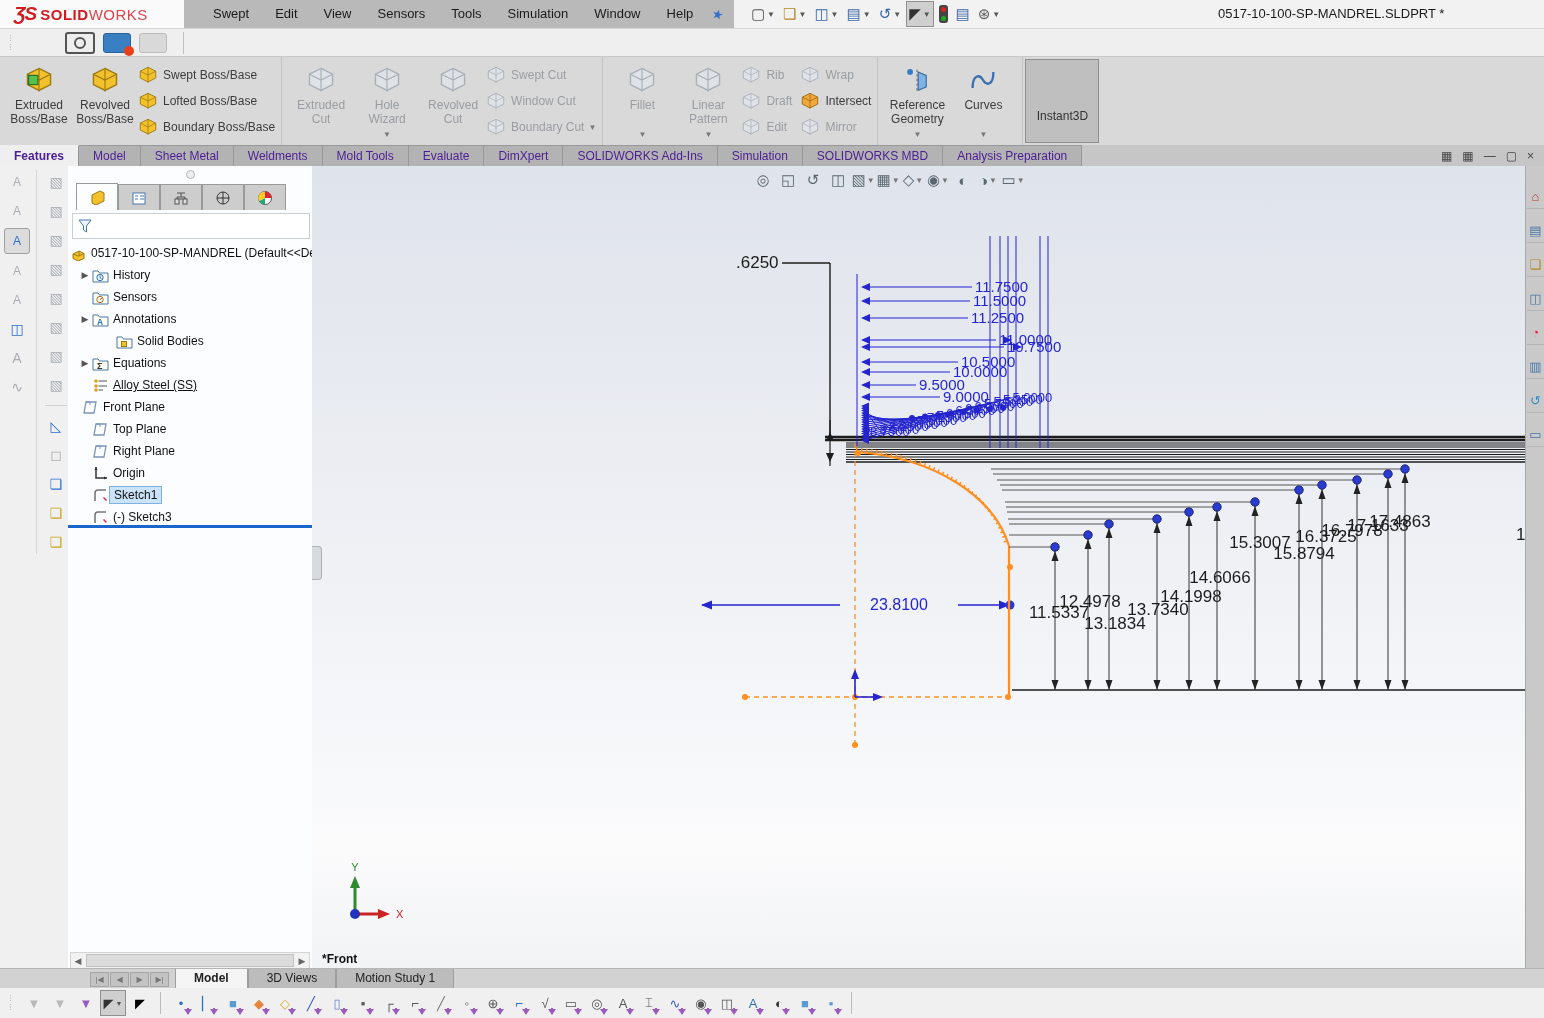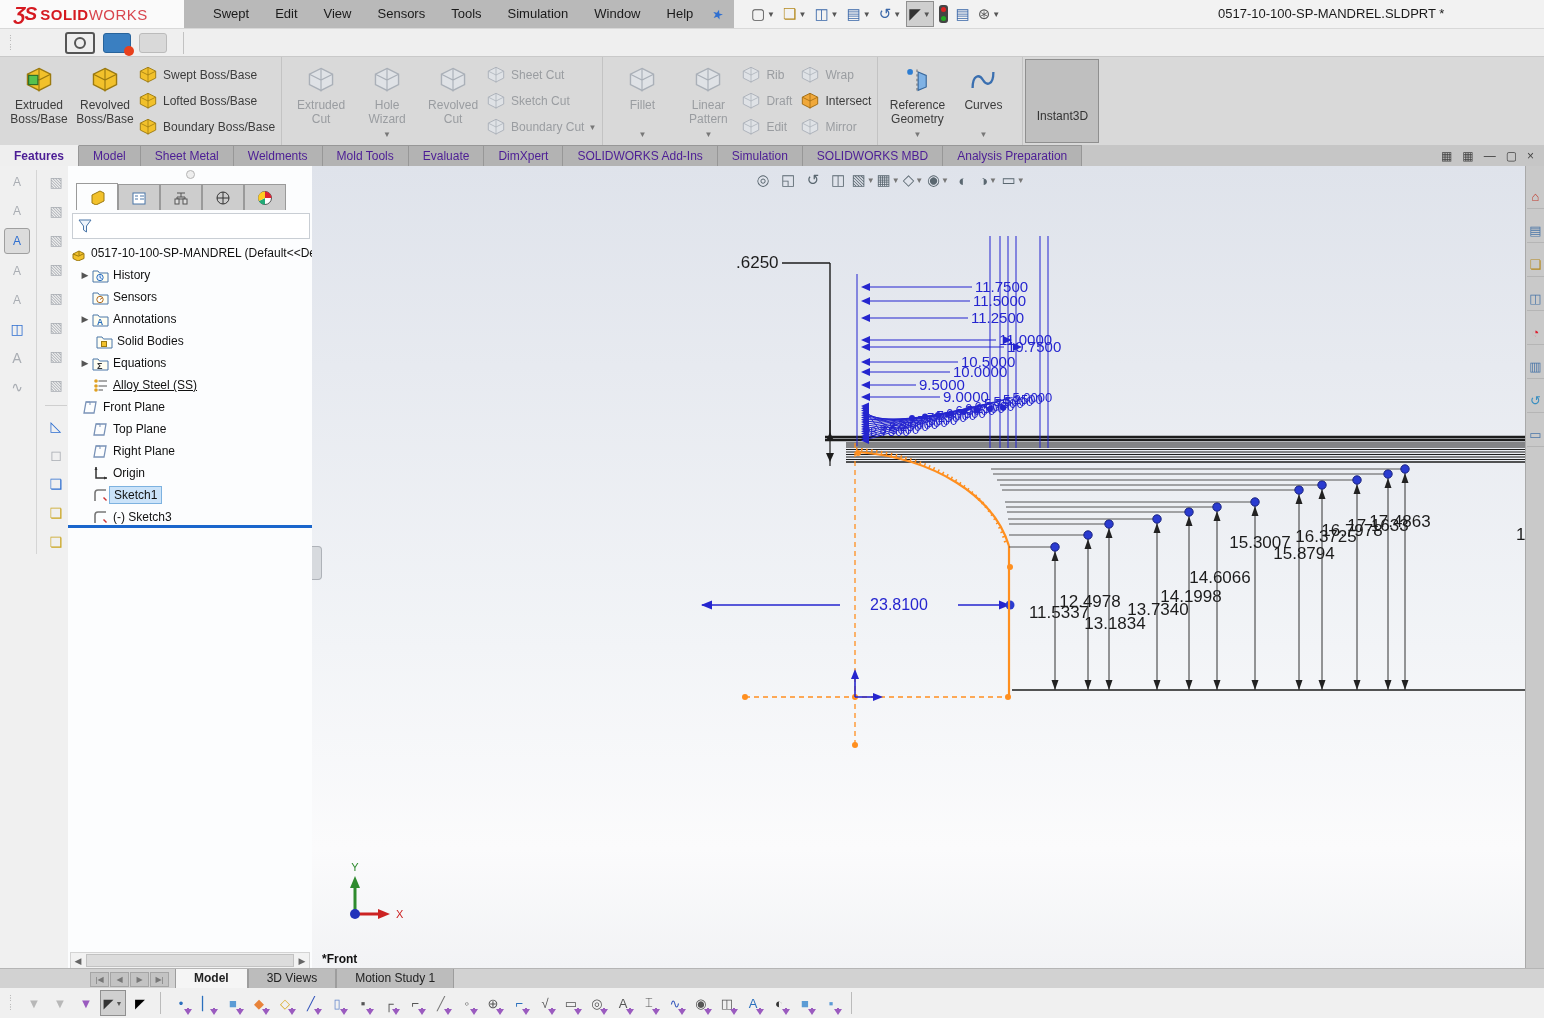"Sheet Cut" span { text: Sheet -> Swept }
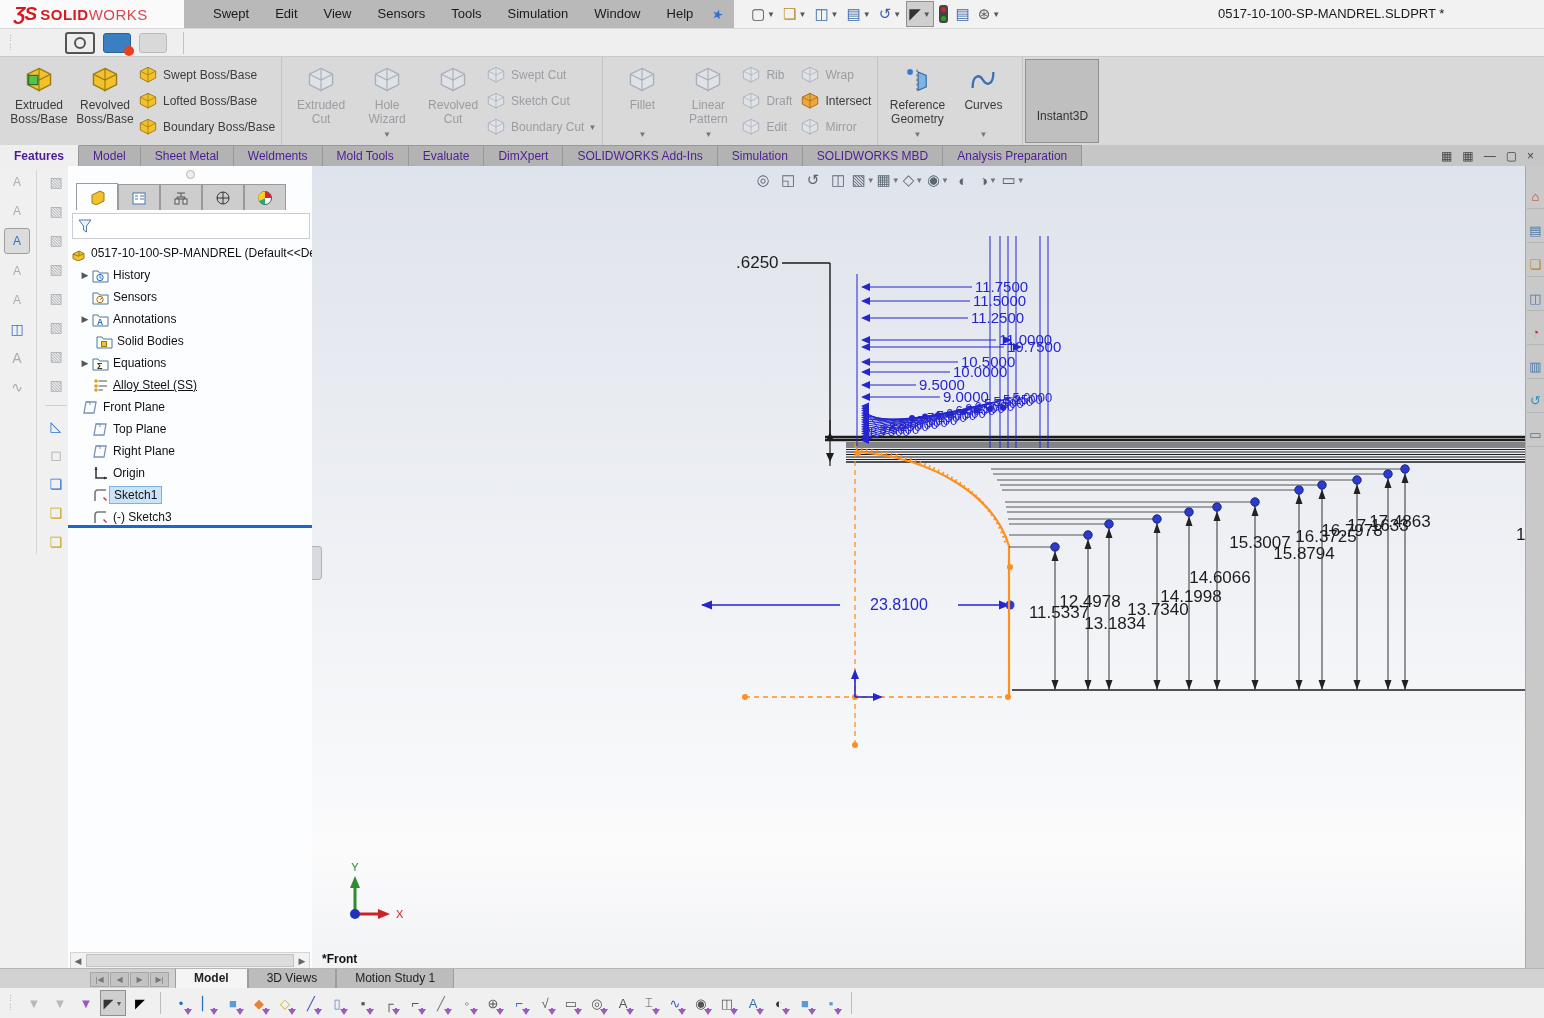"Sketch Cut" span { text: Sketch -> Window }
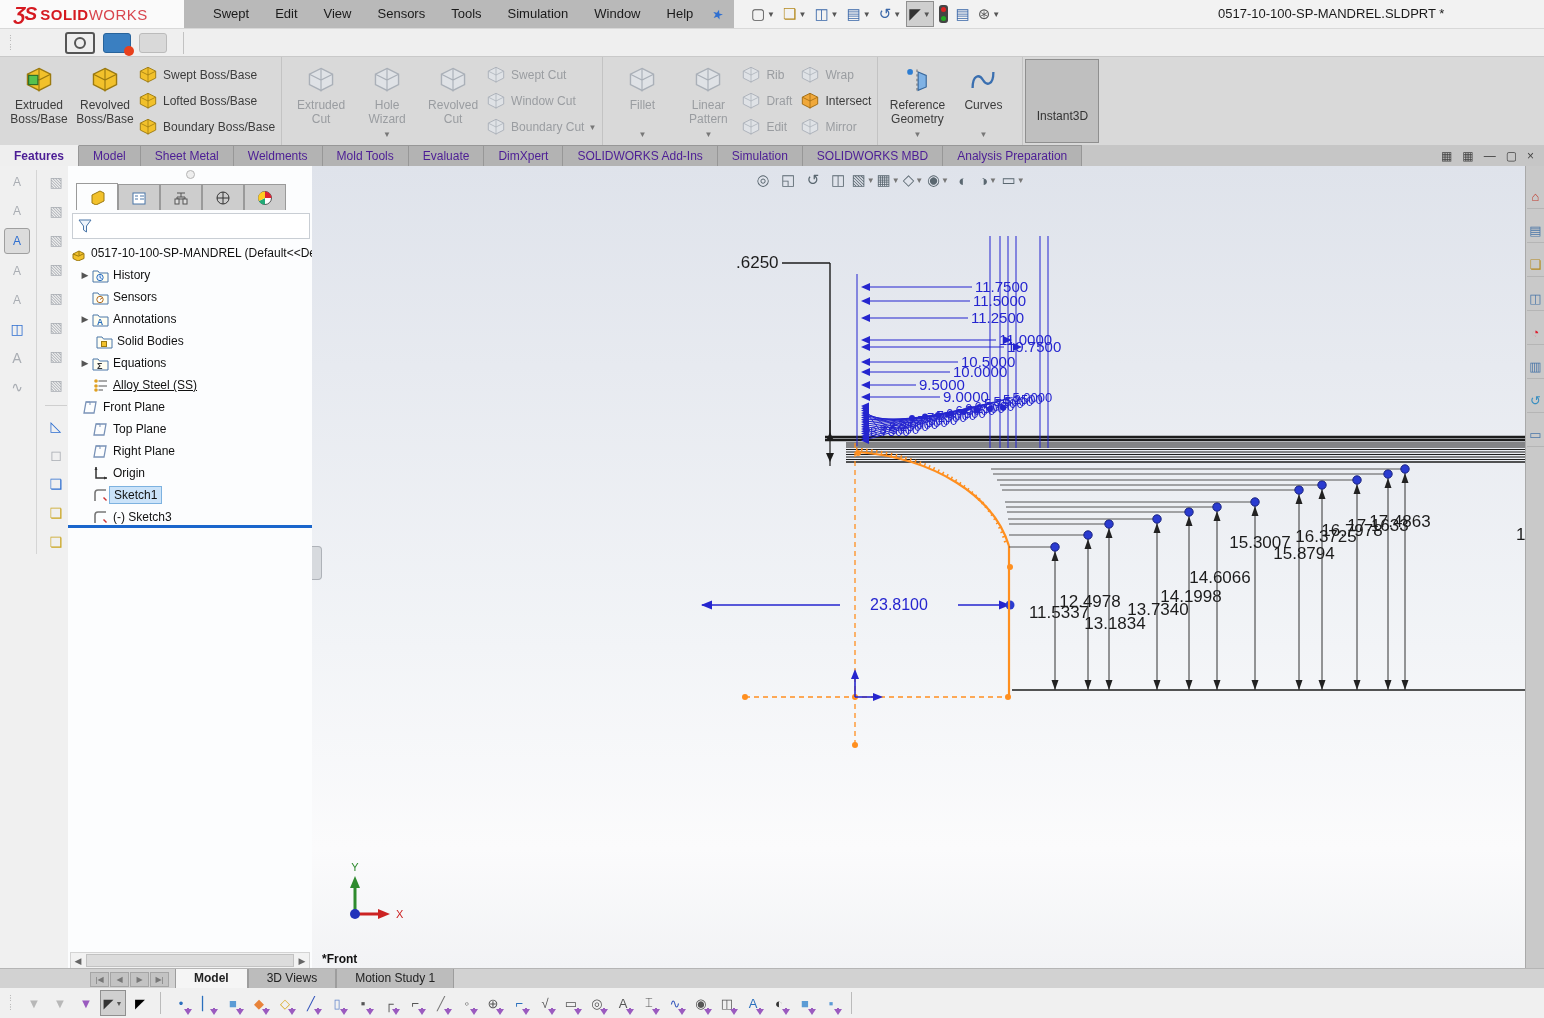"Solid Bodies" div.trow { margin-left: none -> 34px; padding-left: 14px -> 0 }
